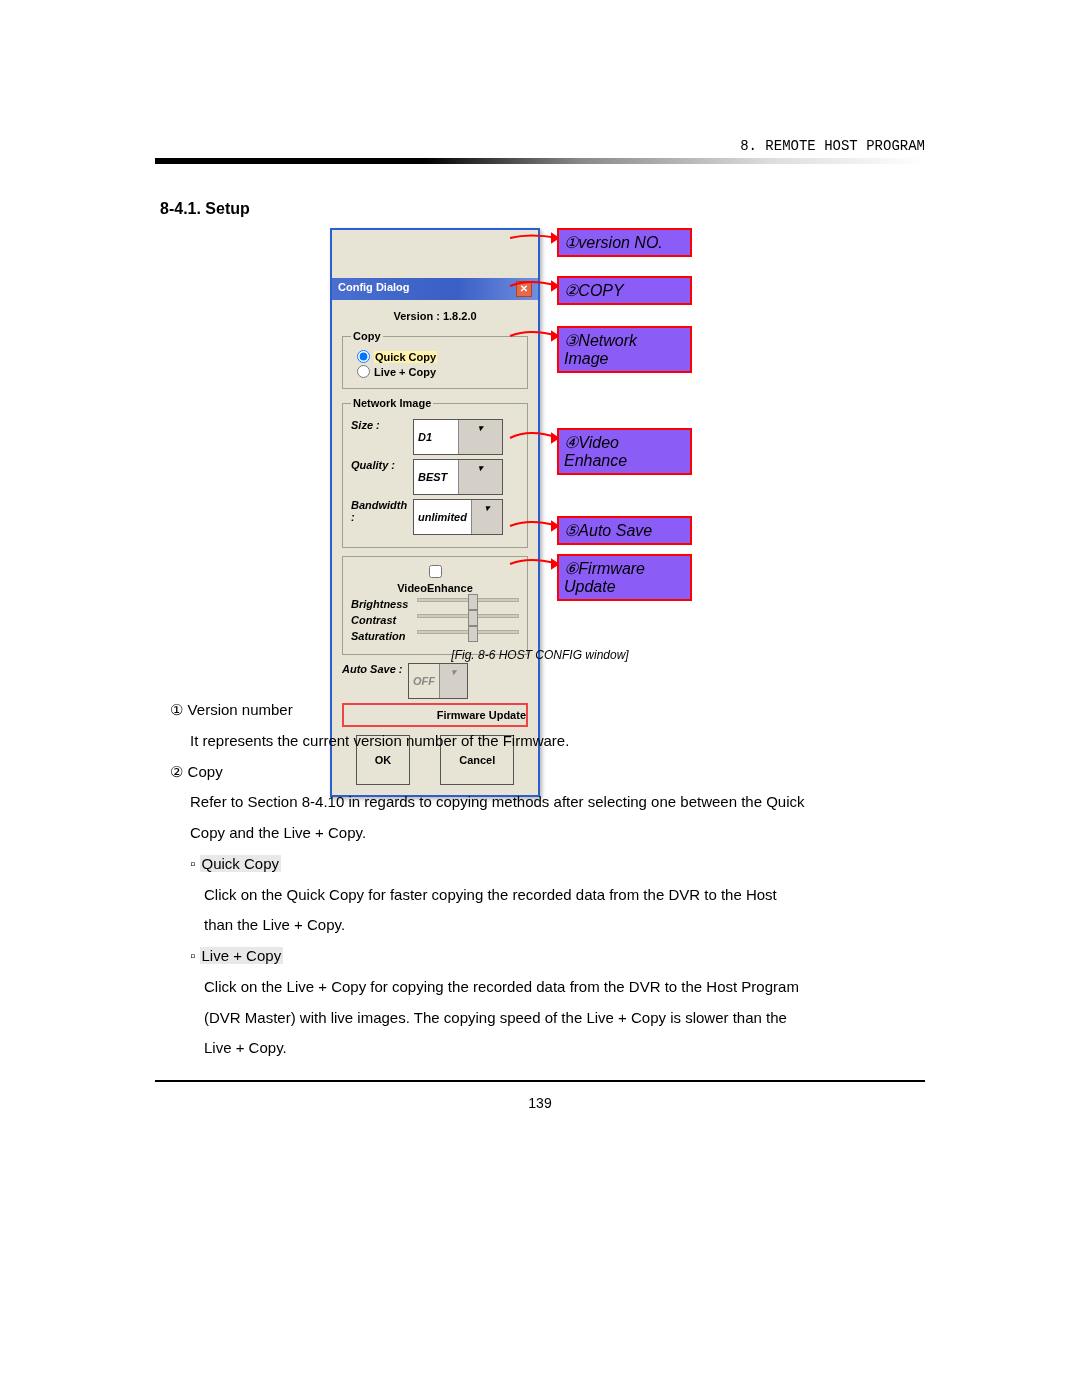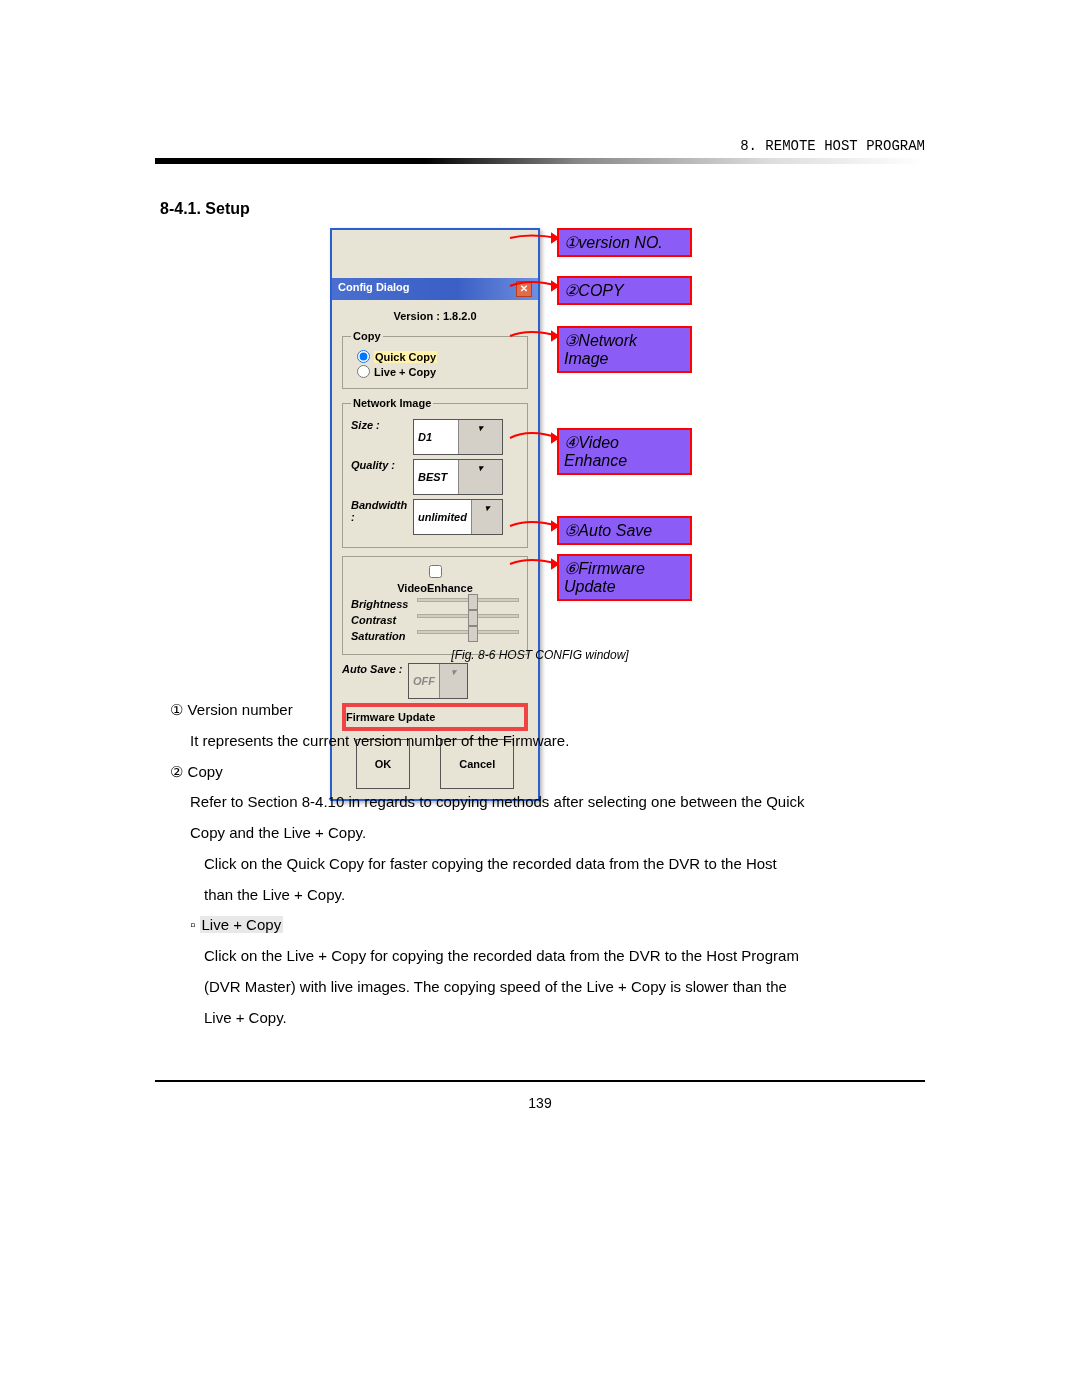"Firmware Update" .firmware-btn { border: 4px solid #ef4444 -> 2px solid #ef4444; text-align: left -> right }
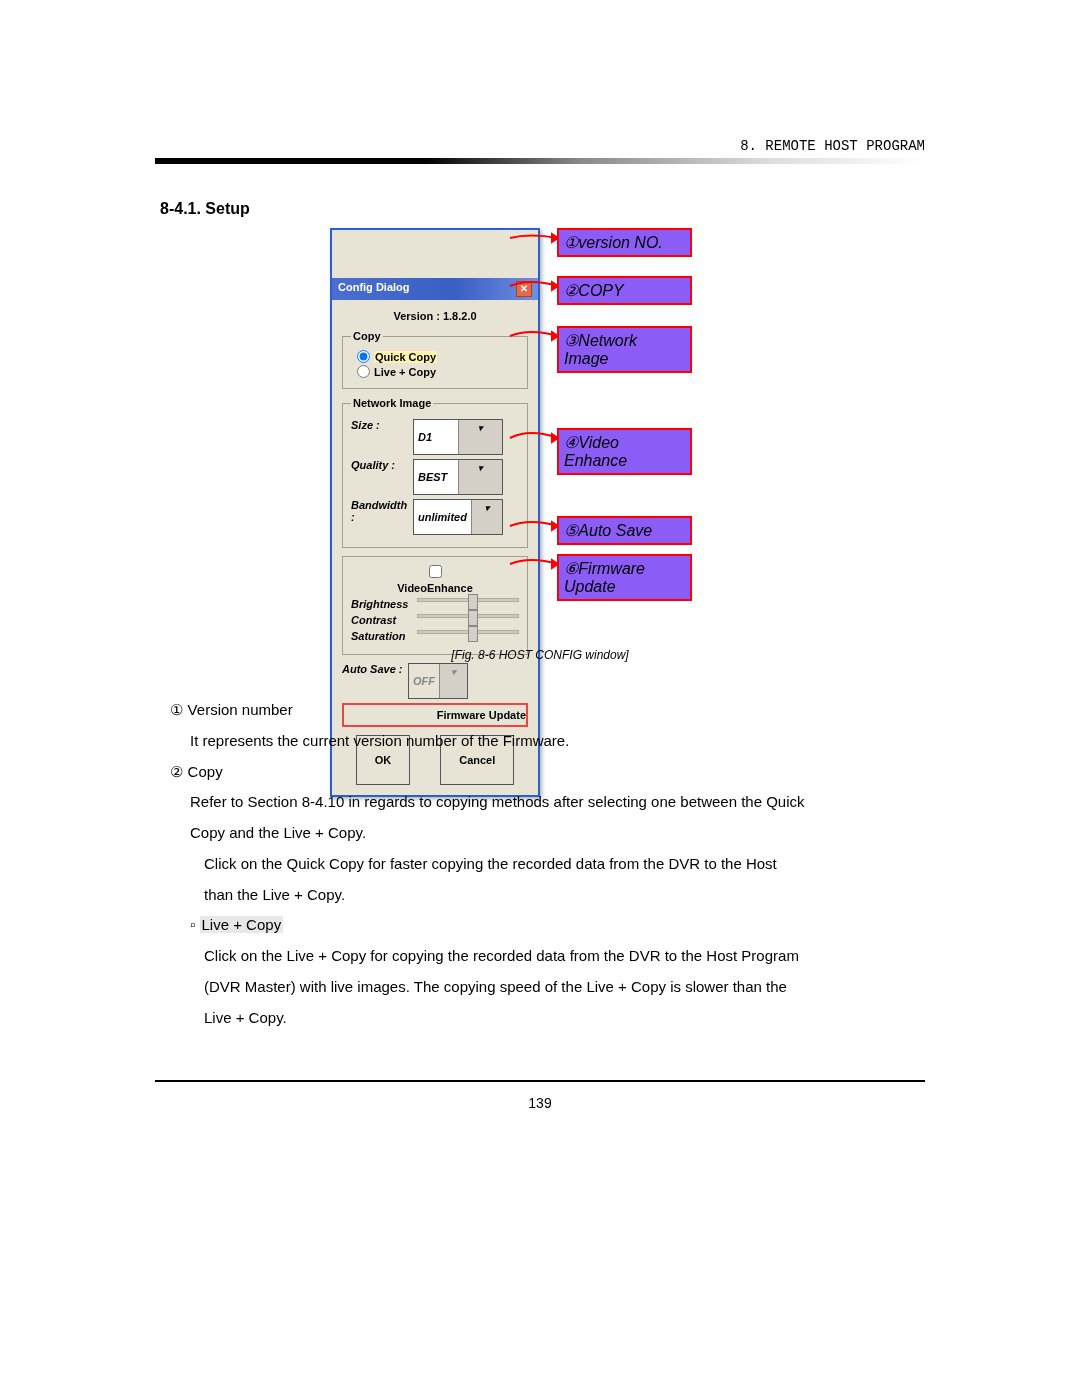"▫ Quick Copy" p.indent1 { html: none -> <p><span>▫ </span><span>Quick Copy</span></p> }
